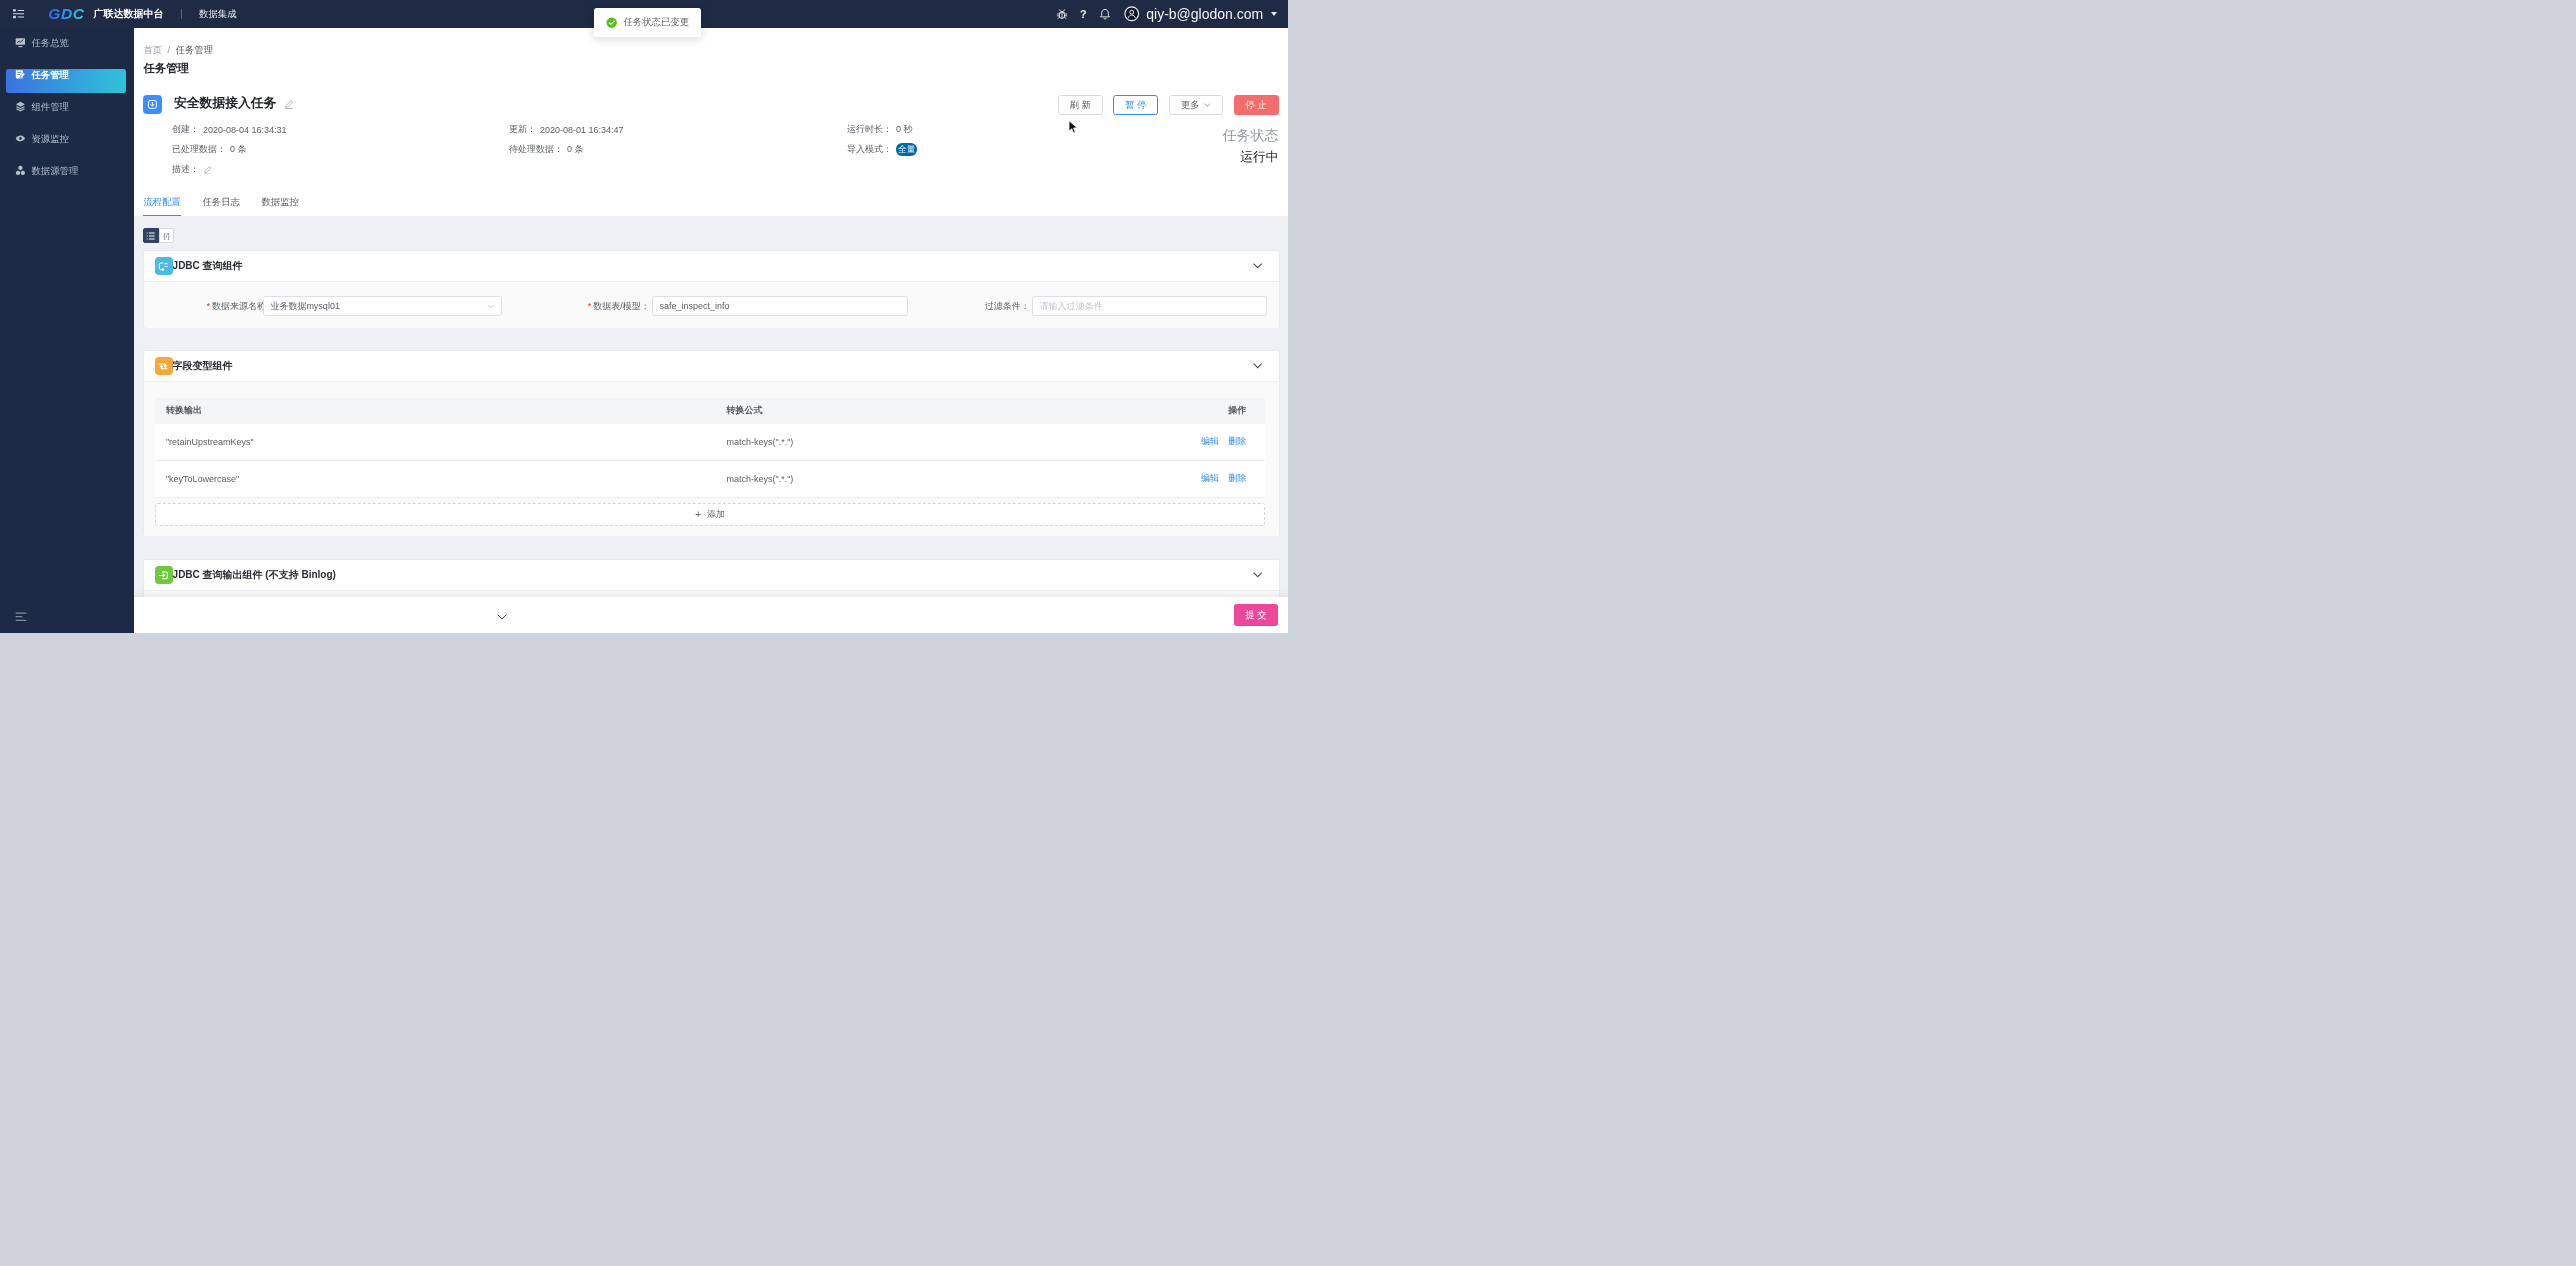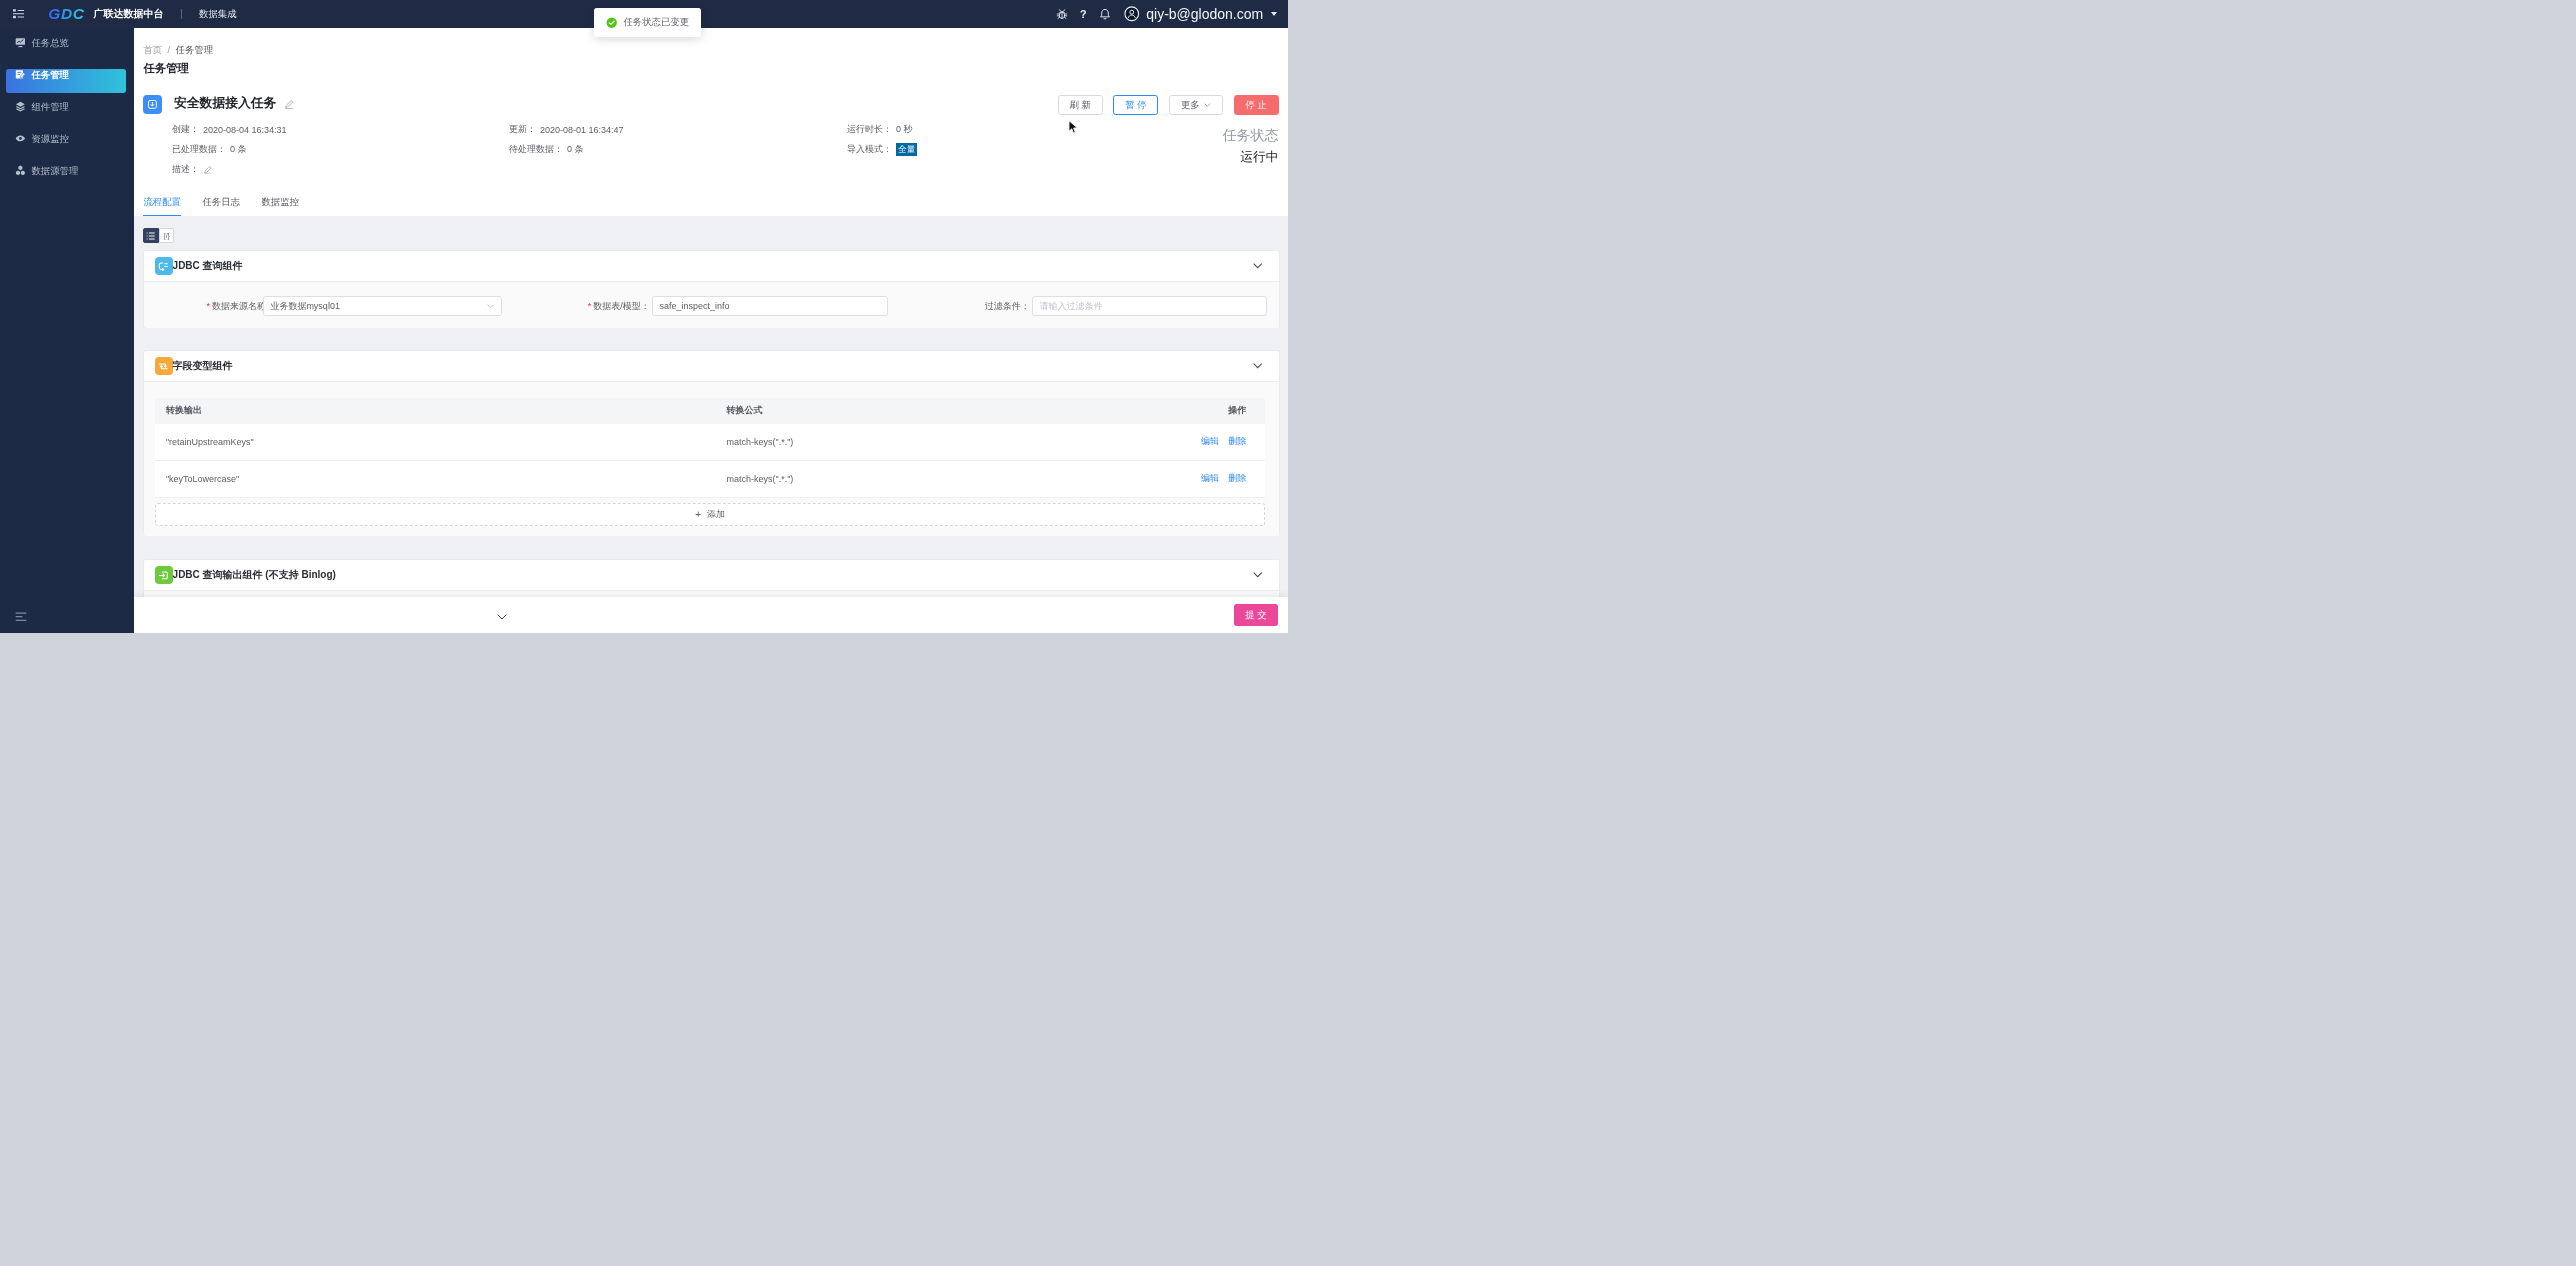"全量" .mode-badge { border-radius: 0 -> 6px }
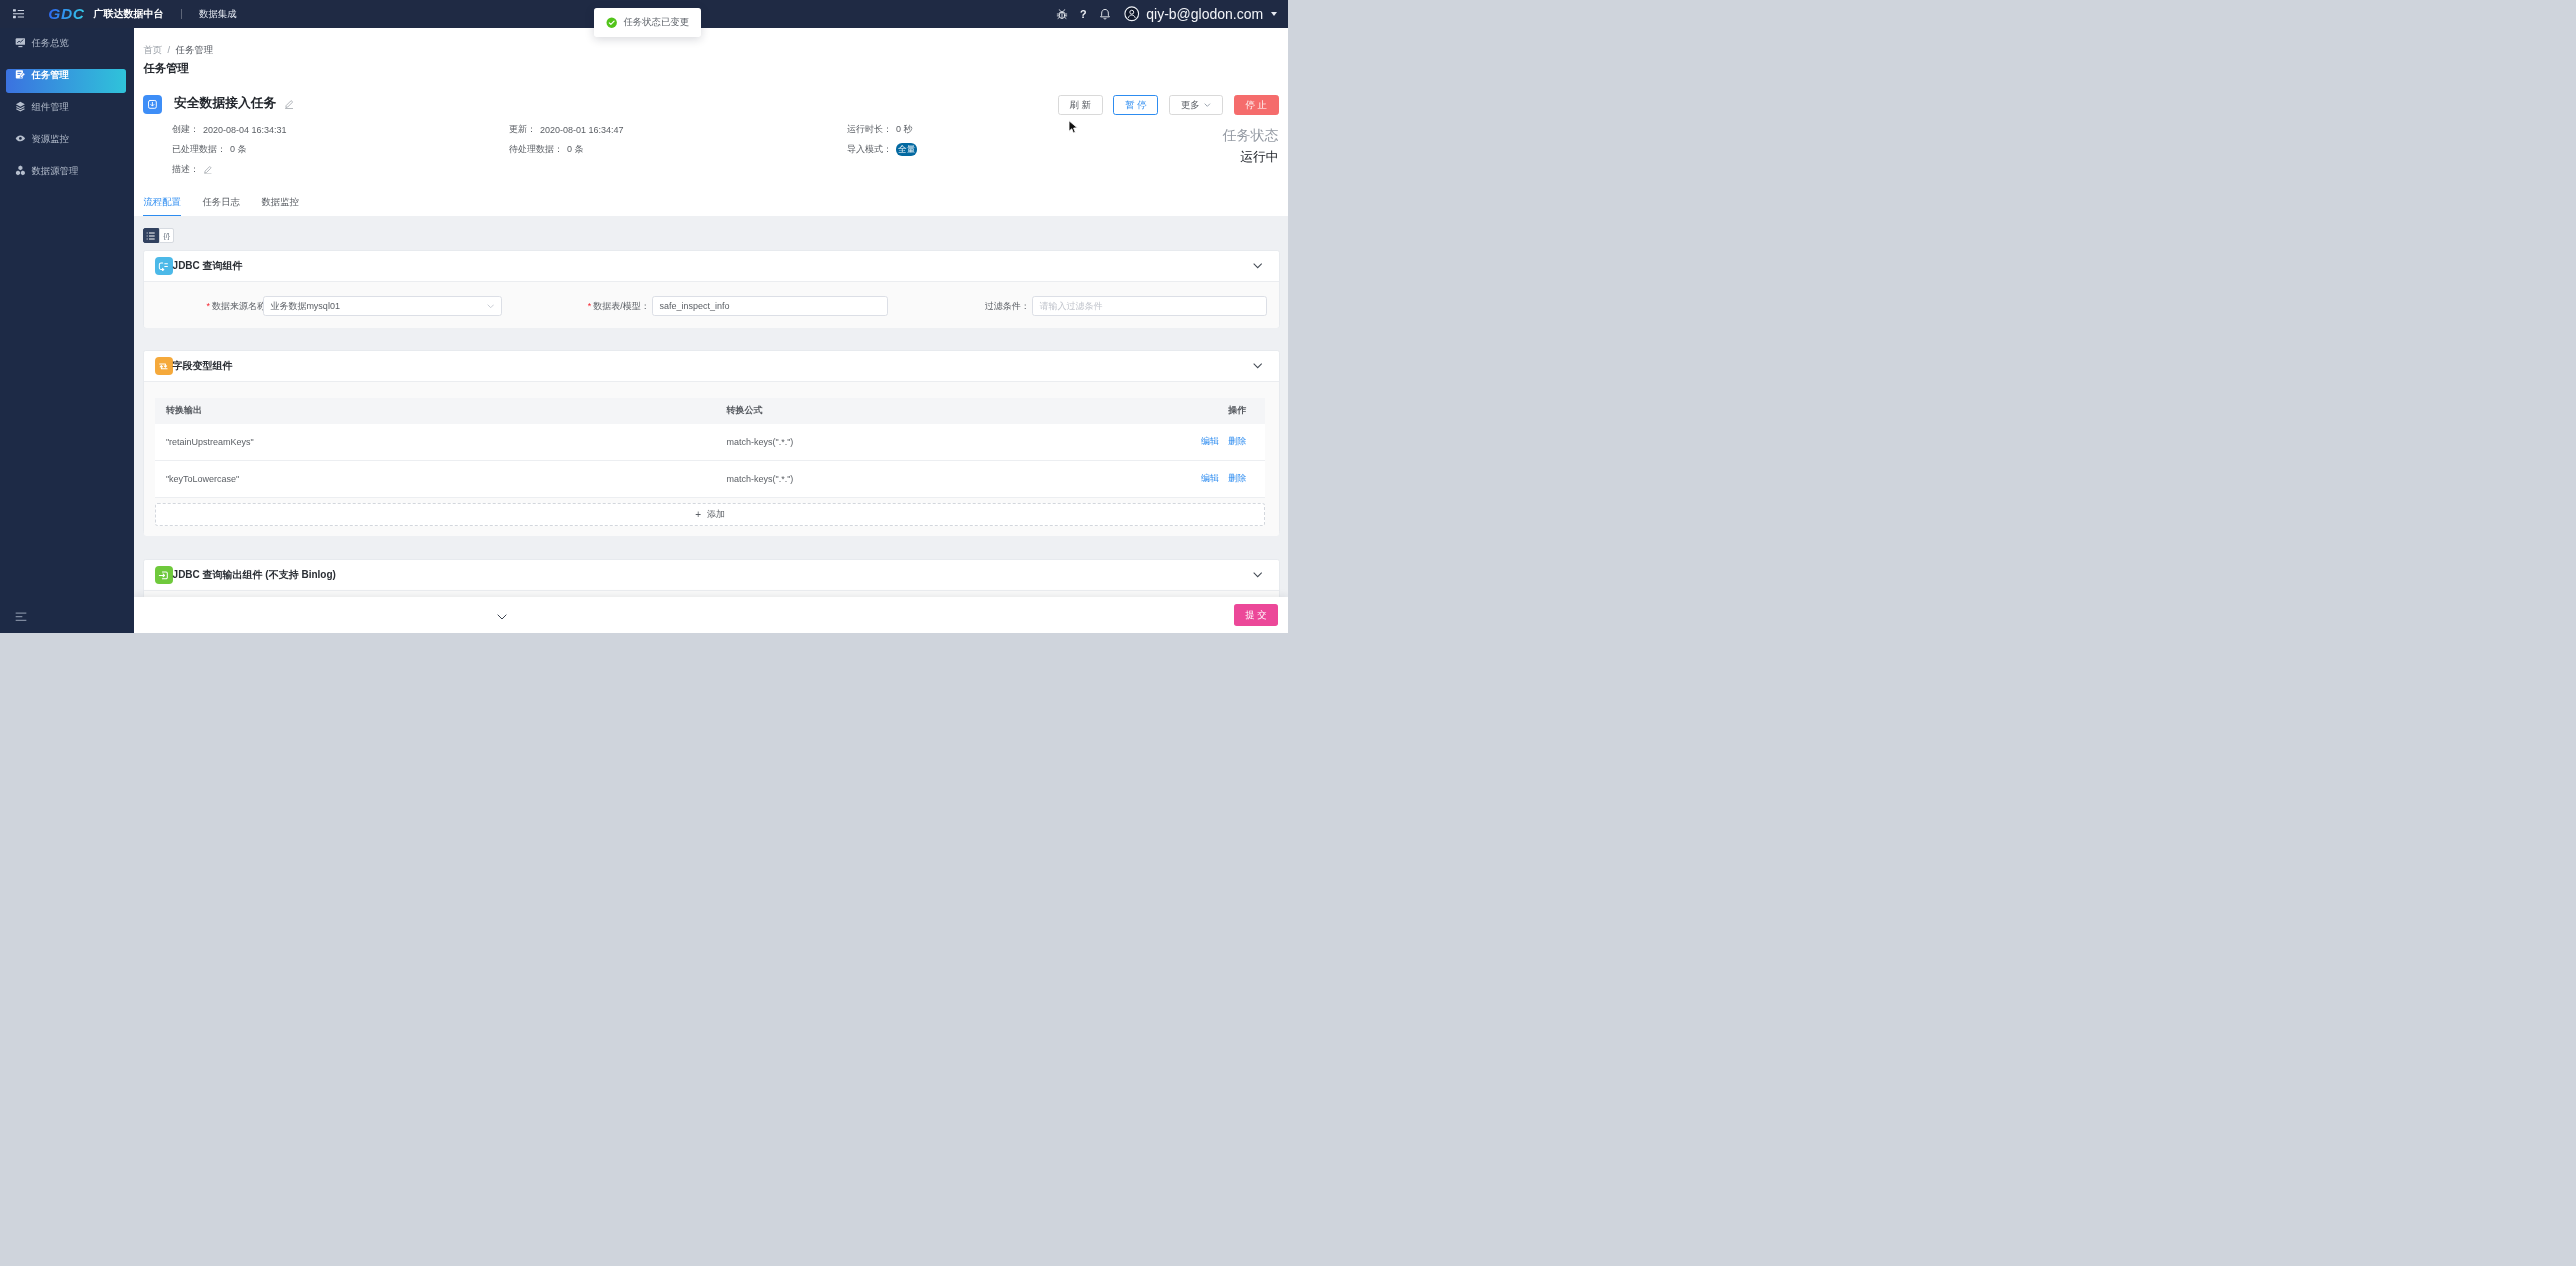"safe_inspect_info" input.f-input { width: 236px -> 256px }
